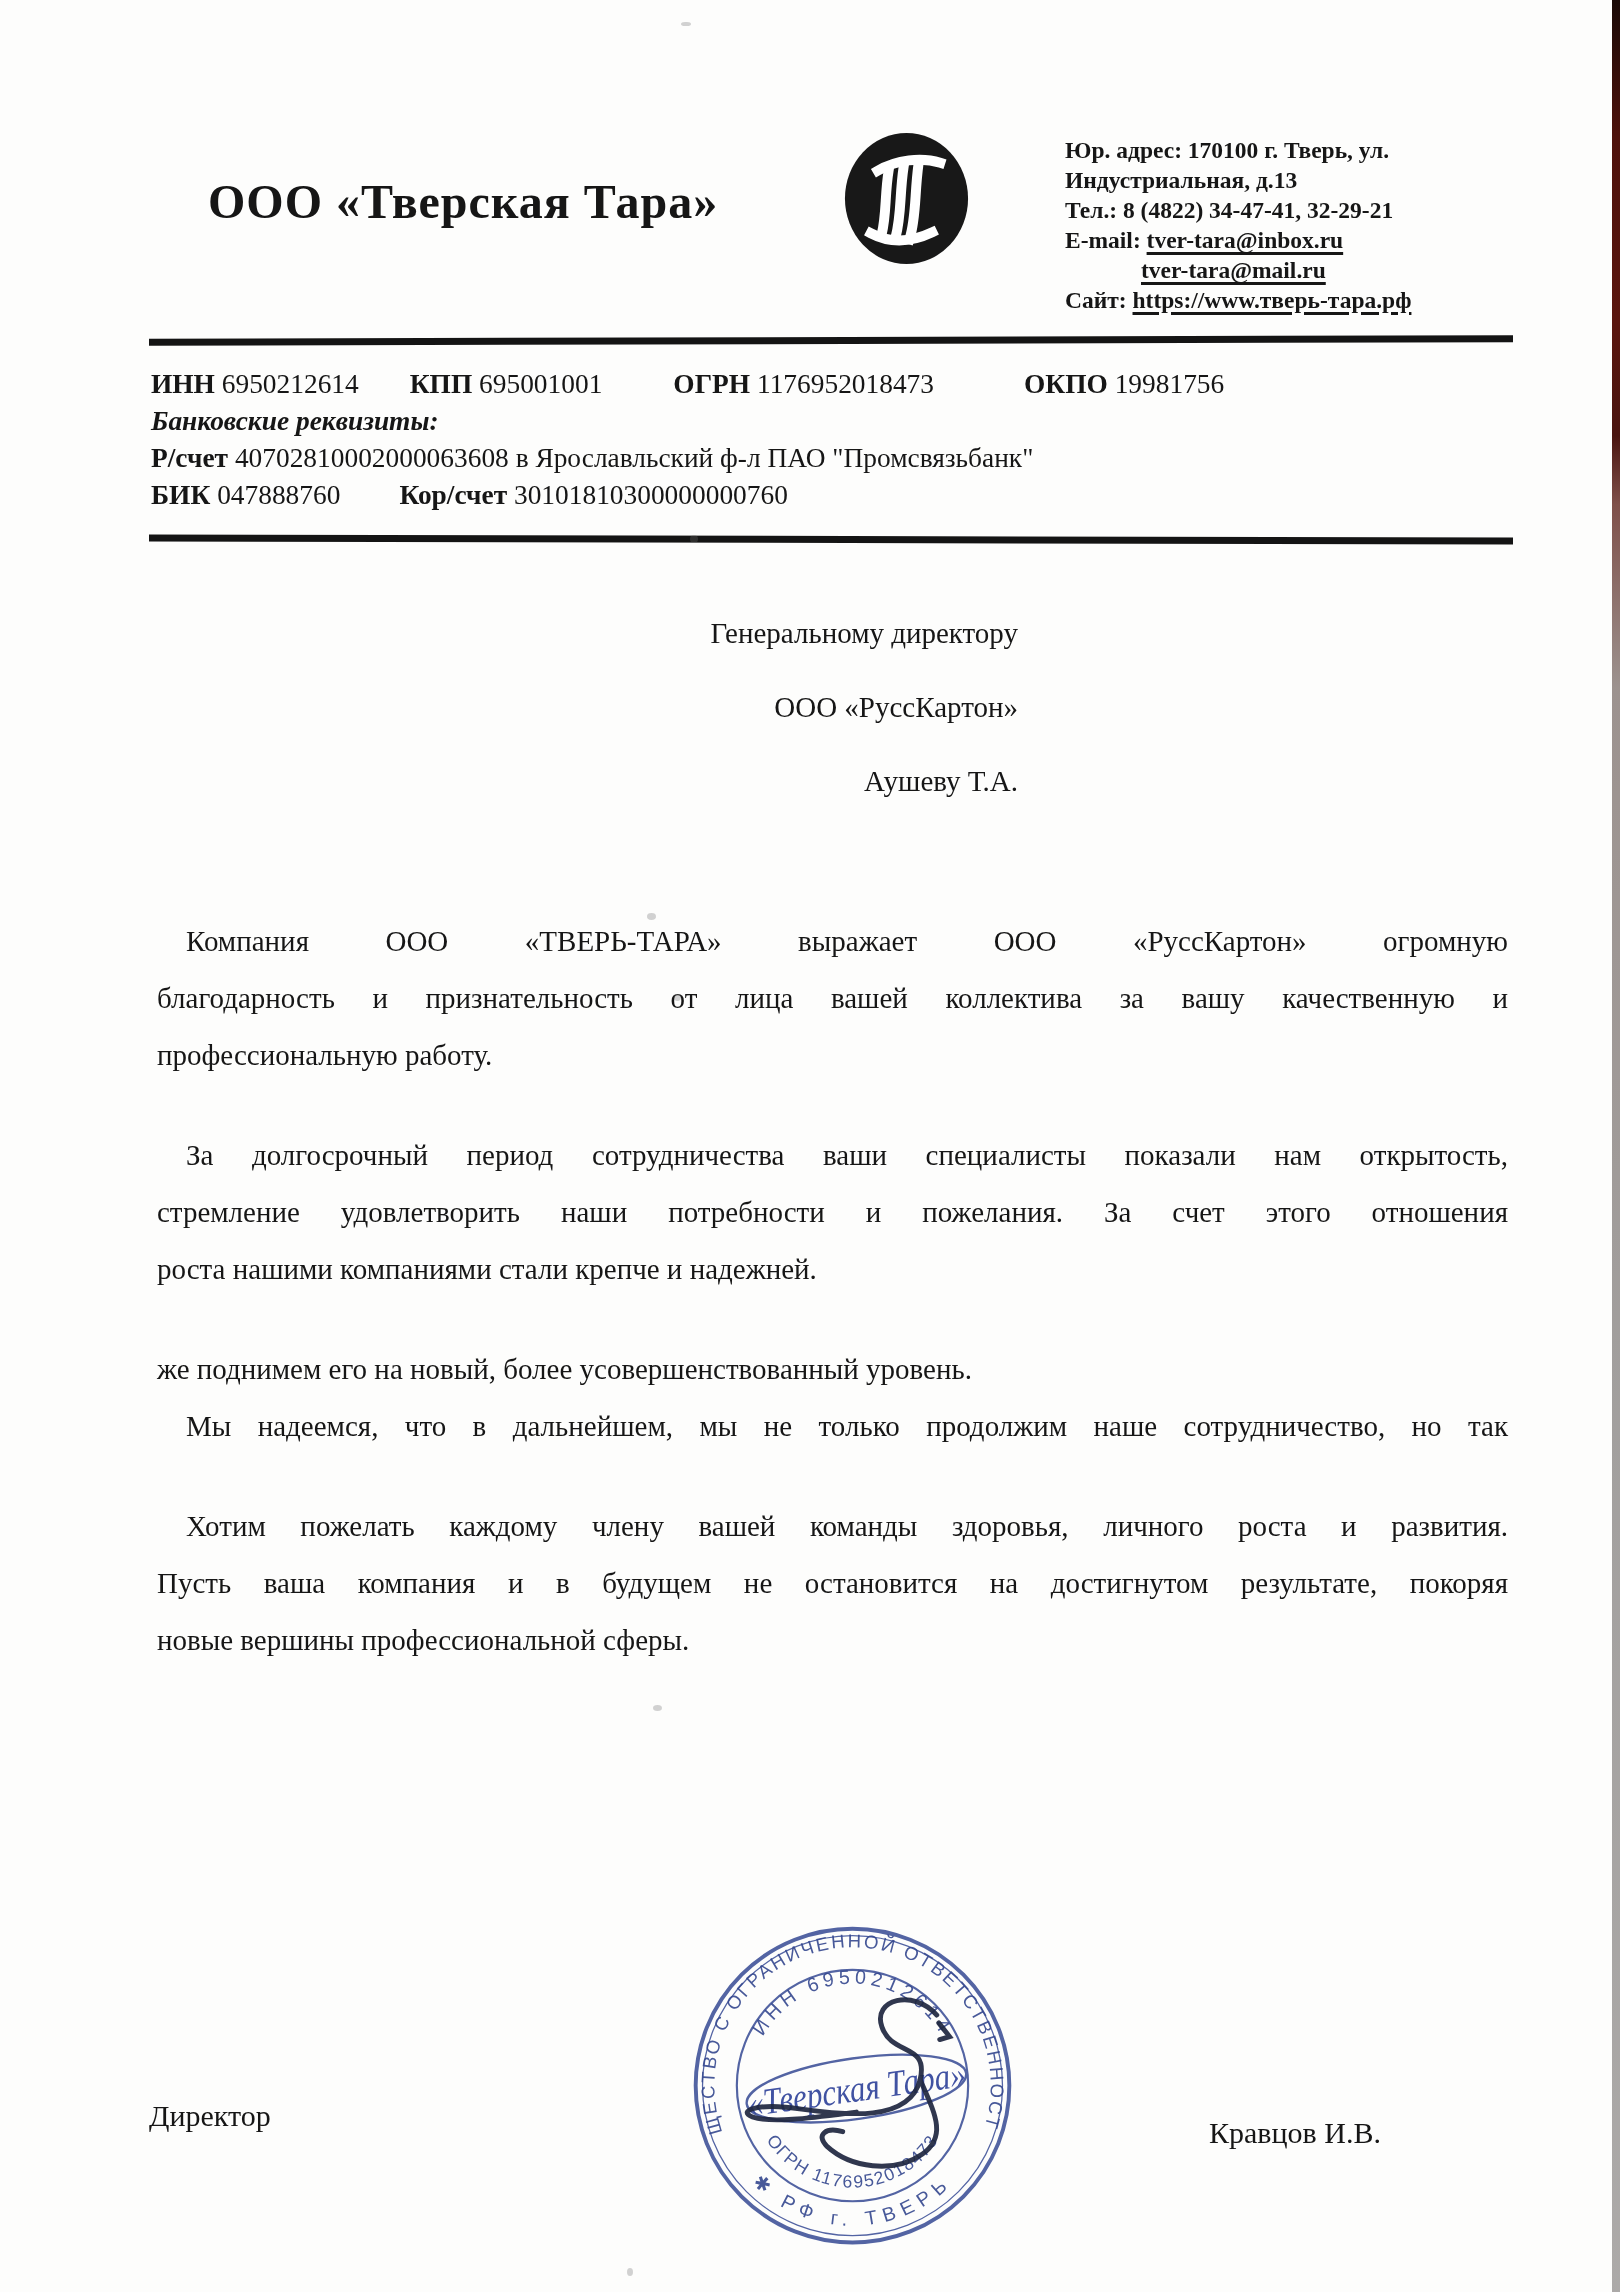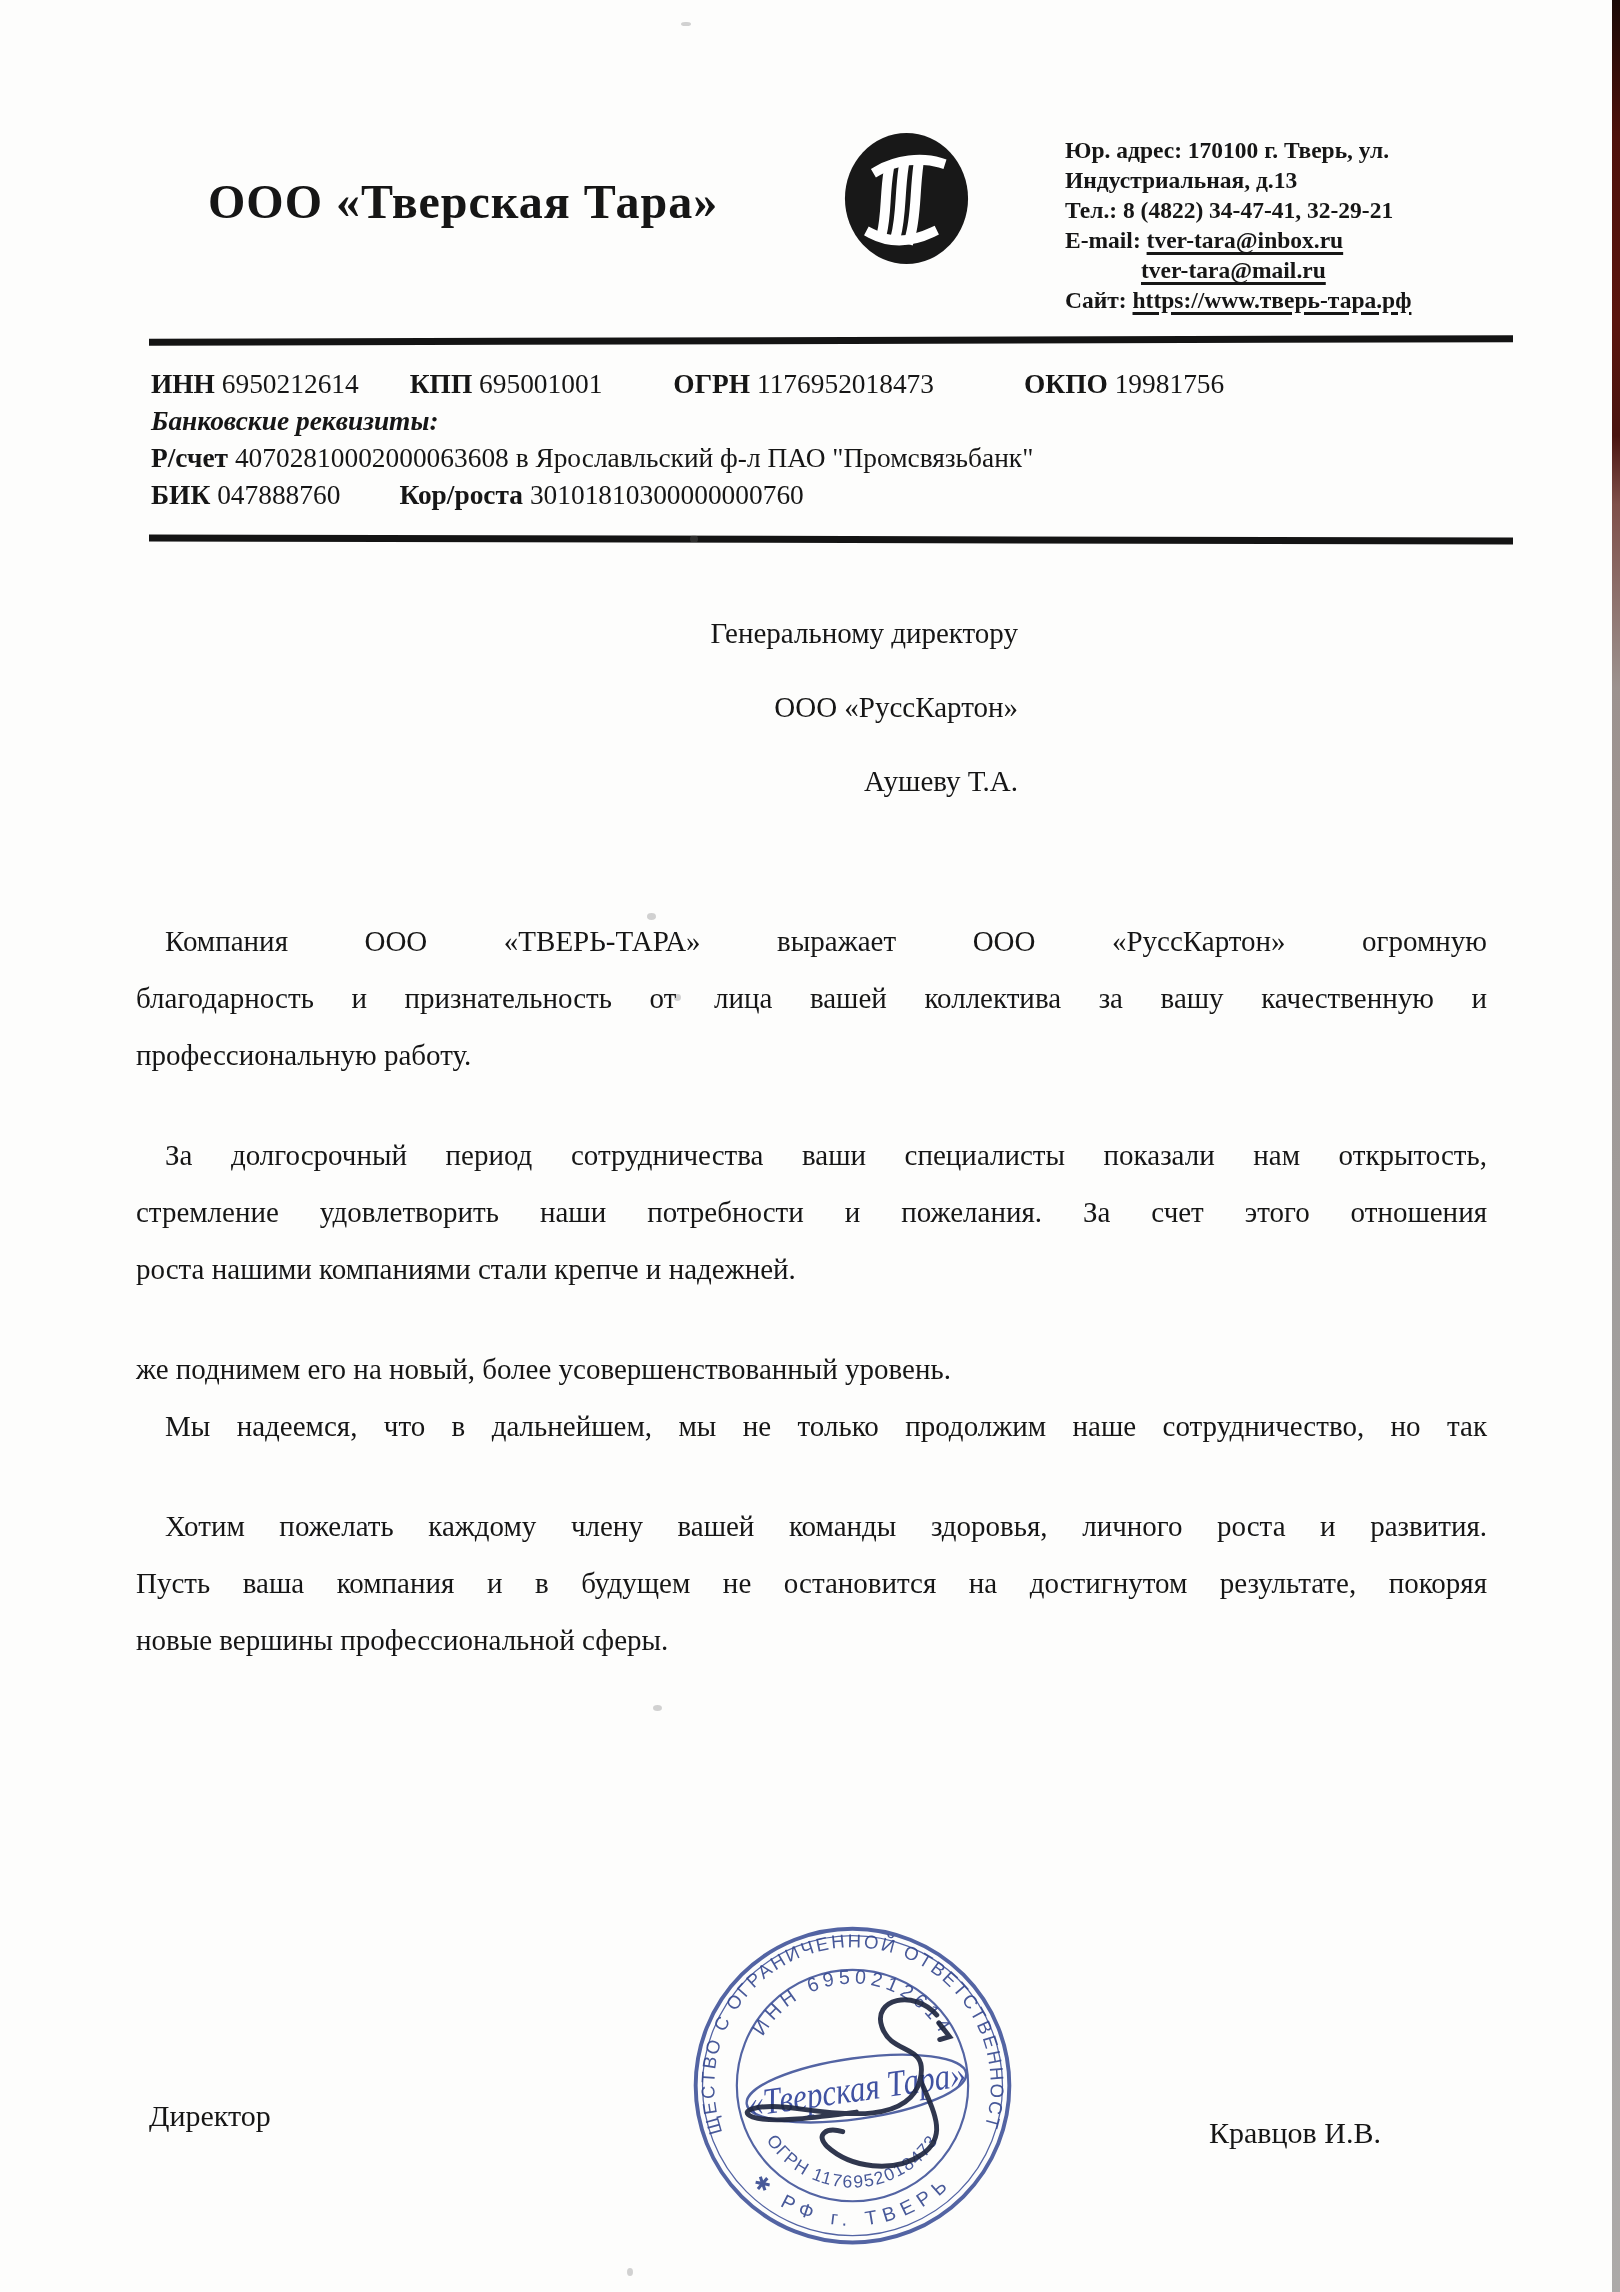"Кор/роста" b.g1 { text: Кор/роста -> Кор/счет }
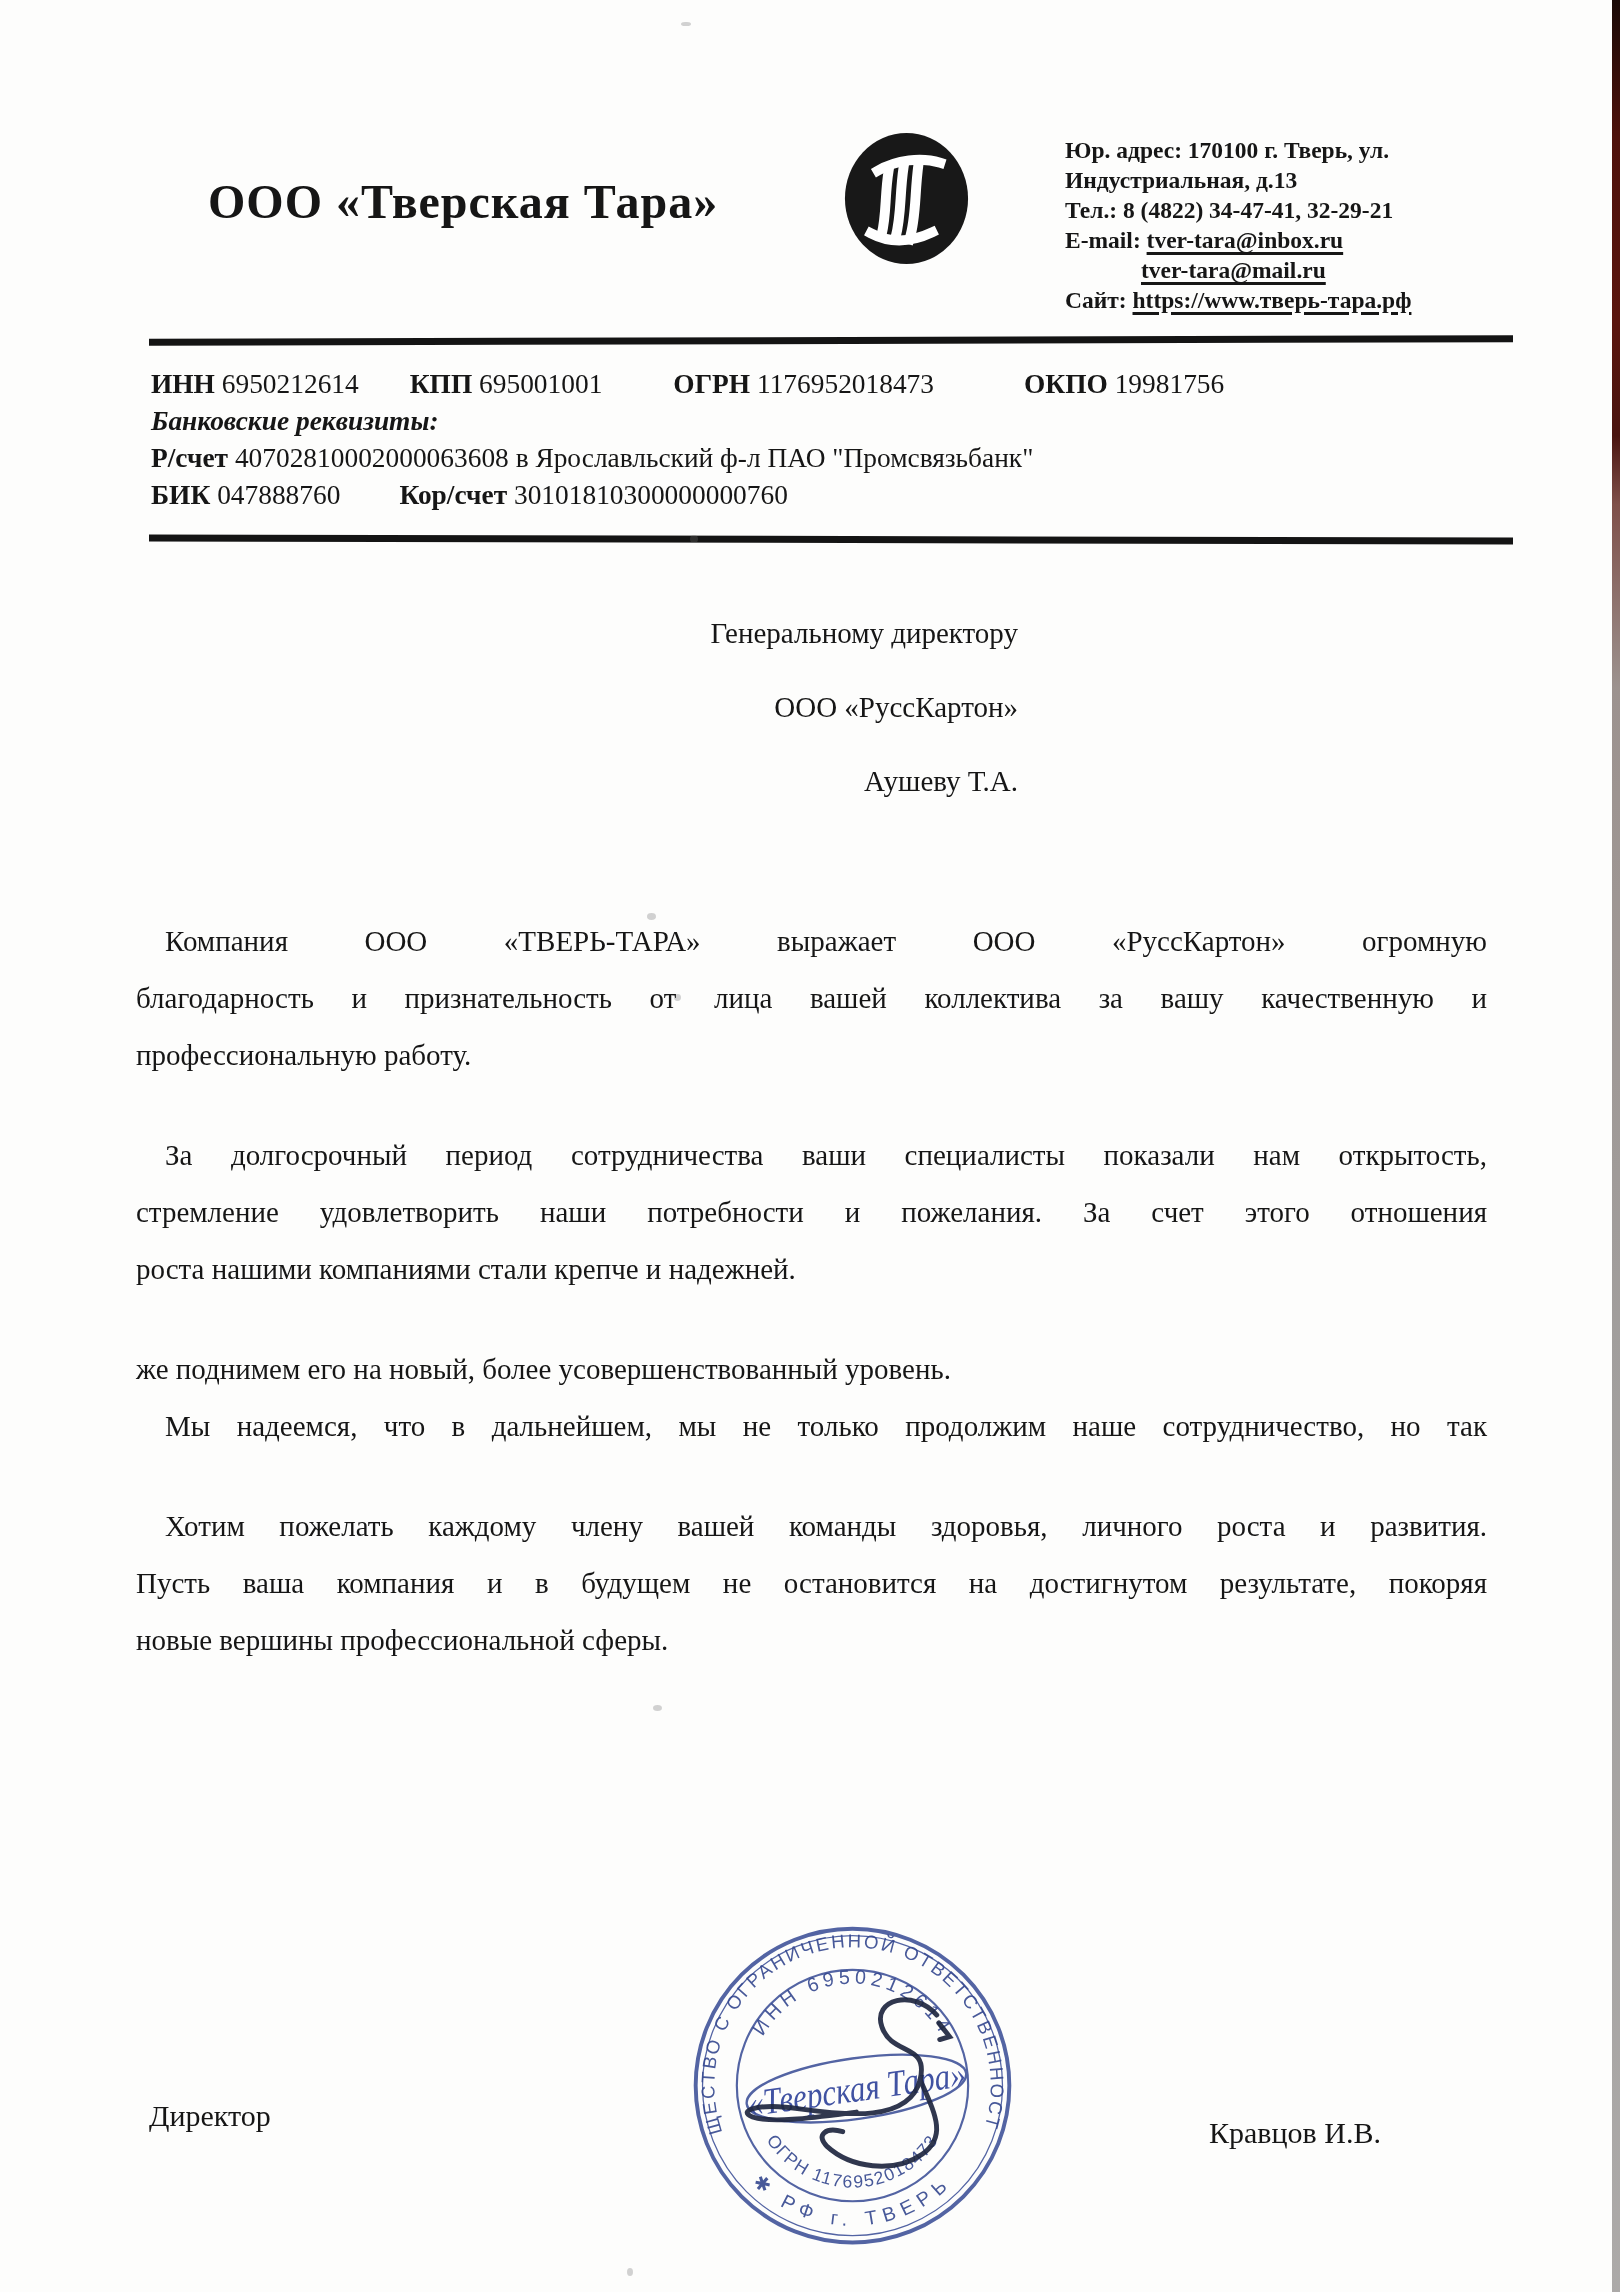"Компания ООО «ТВЕРЬ-ТАРА» выражает ООО" .letter-body { left: 136px -> 157px }
